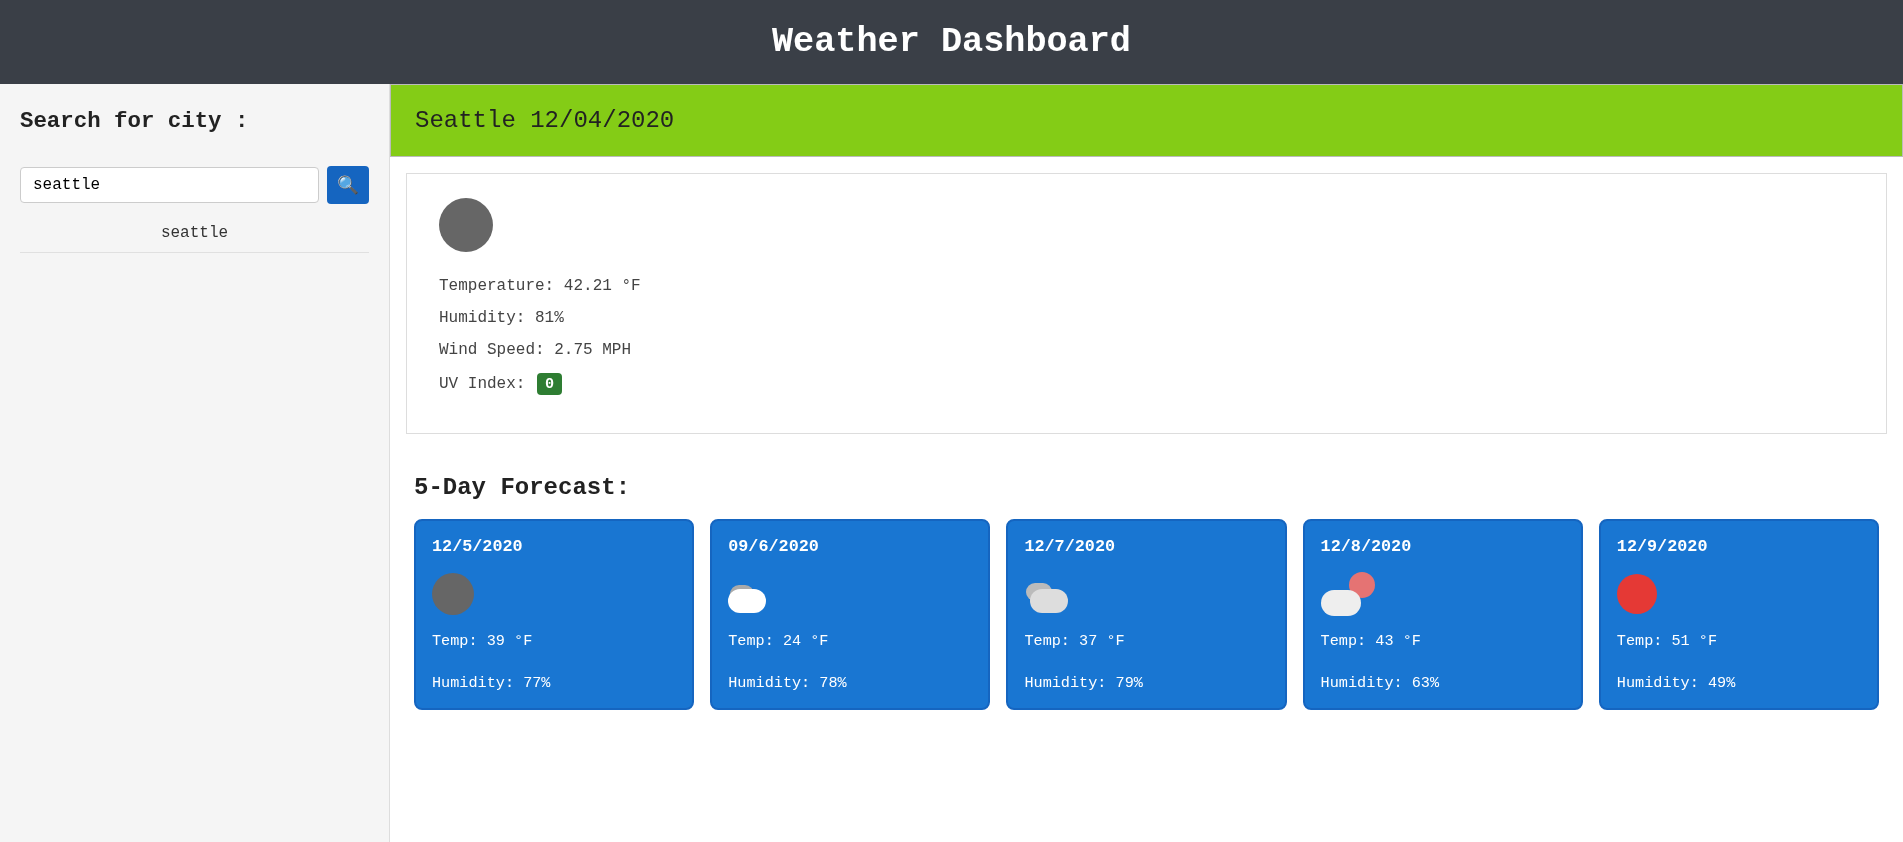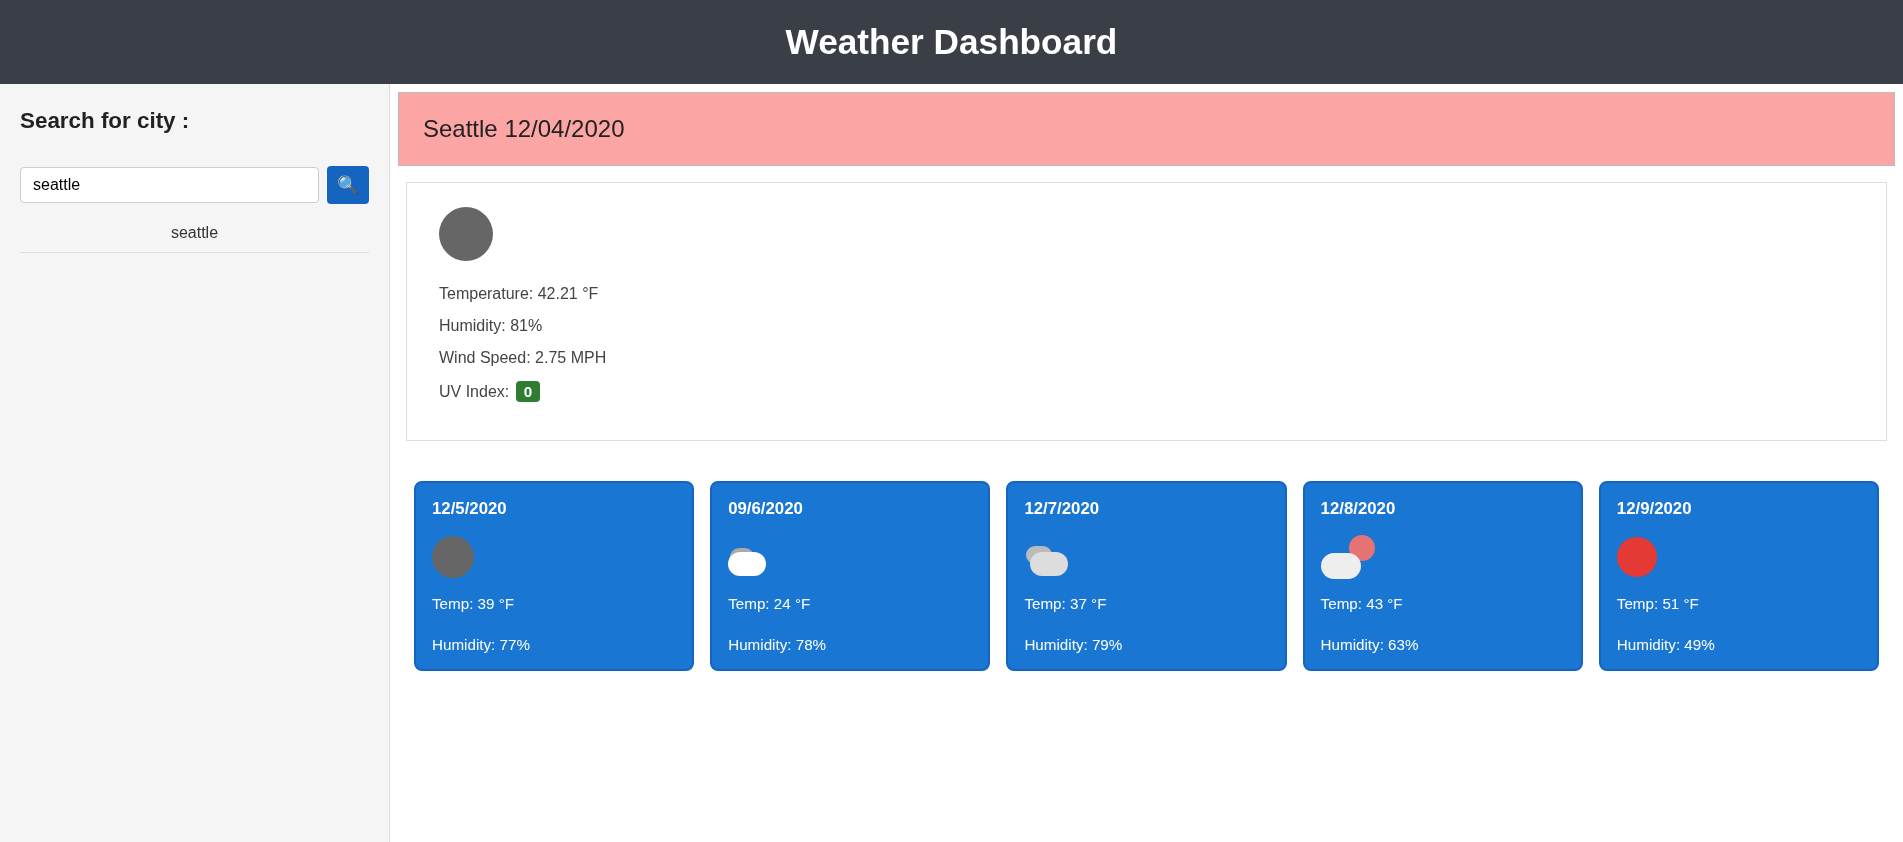"Weather Dashboard" * { font-family: none -> Liberation Mono, monospace }
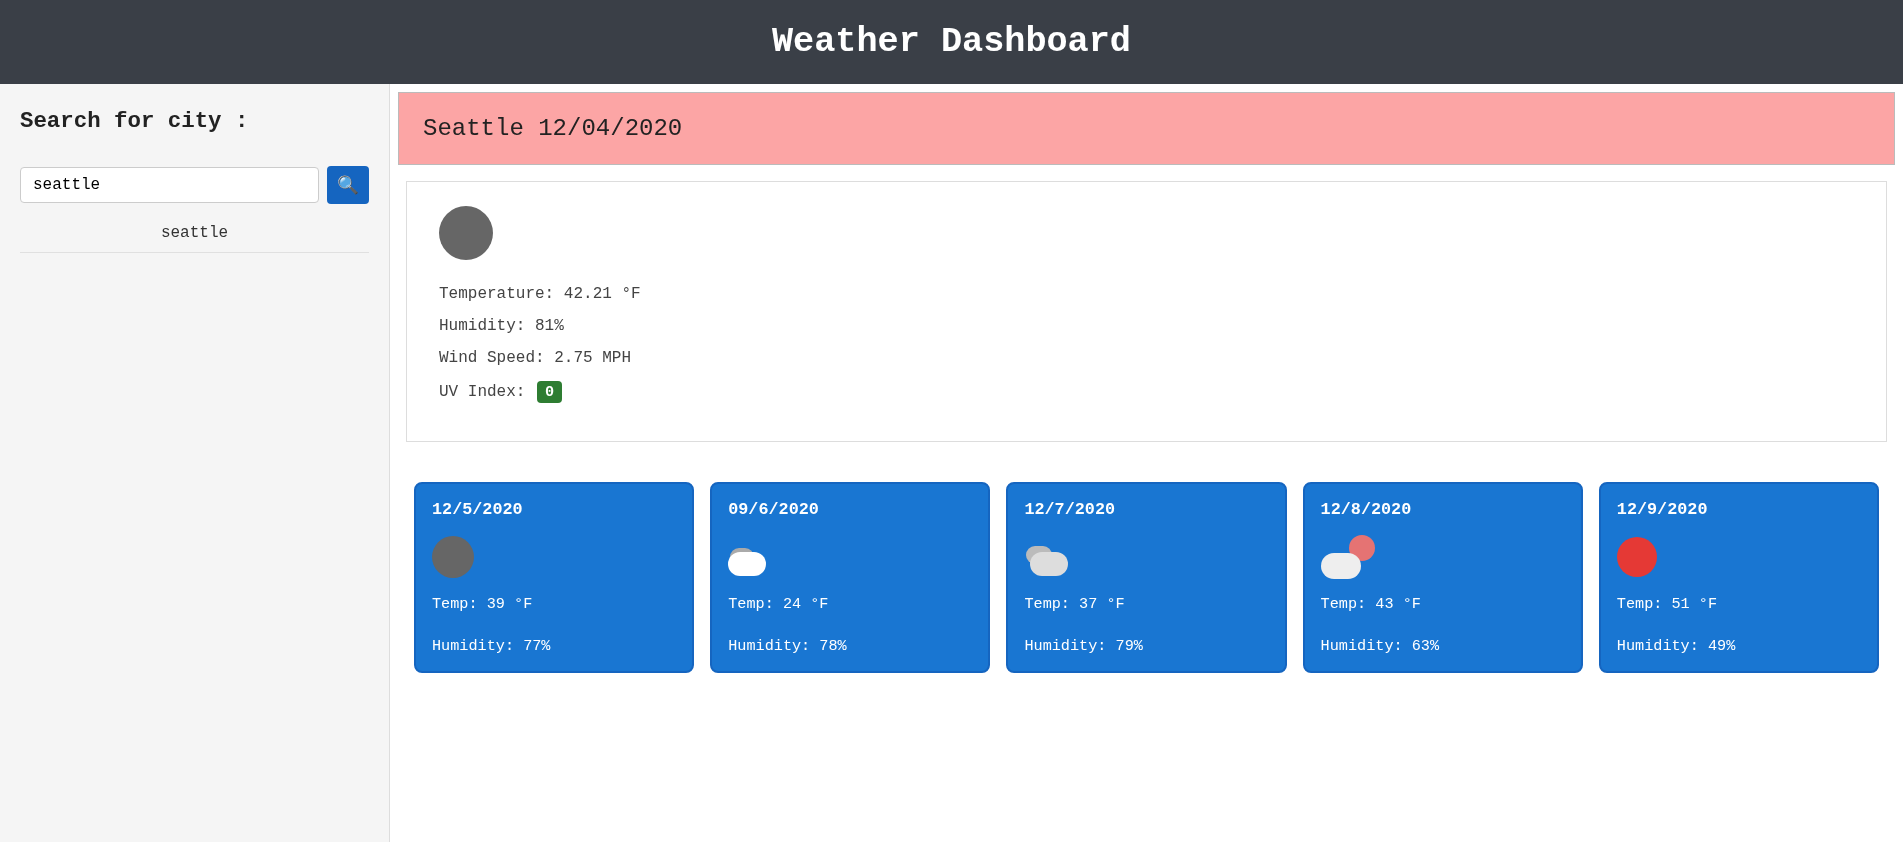"Seattle 12/04/2020" .city-header { background: #fca5a5 -> #84cc16; margin: 8px -> 0 }
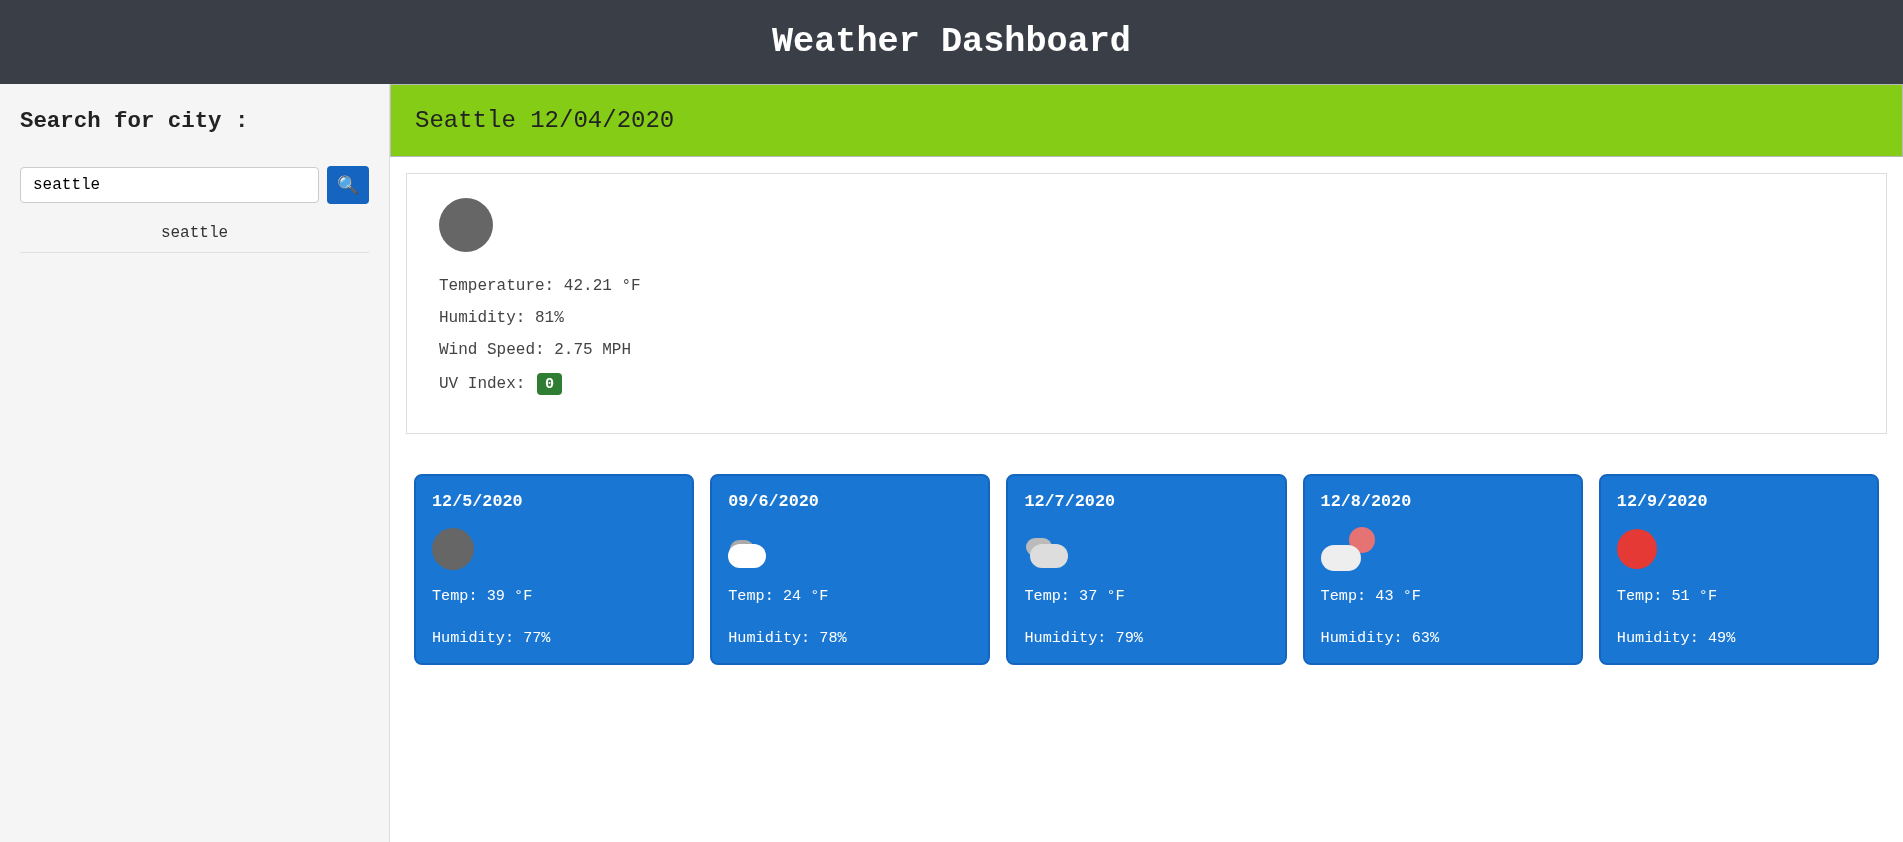"5-Day Forecast:" div.forecast-title { html: none -> <div>5-Day Forecast:</div> }
